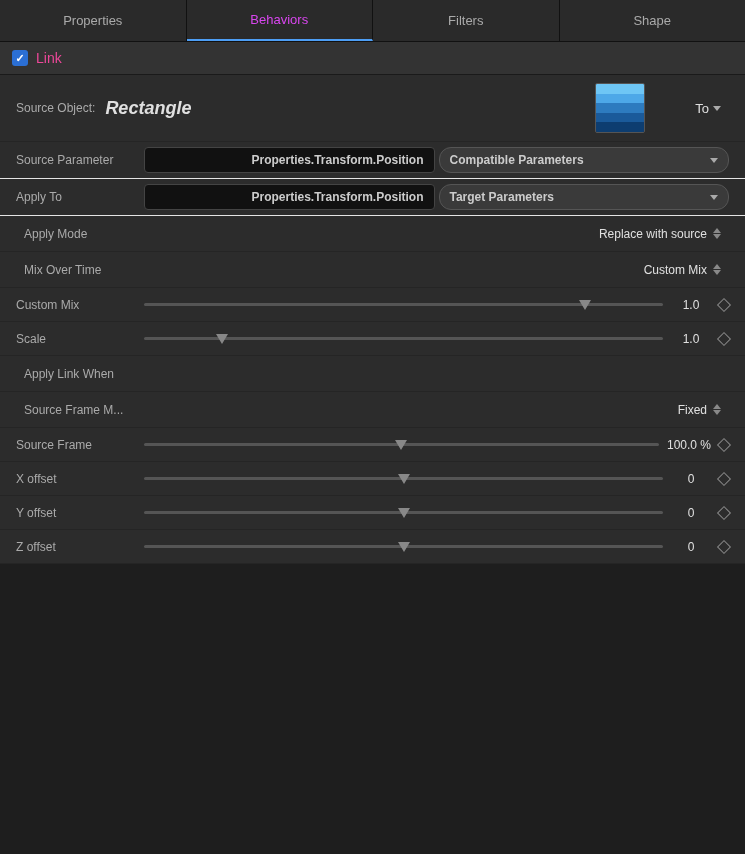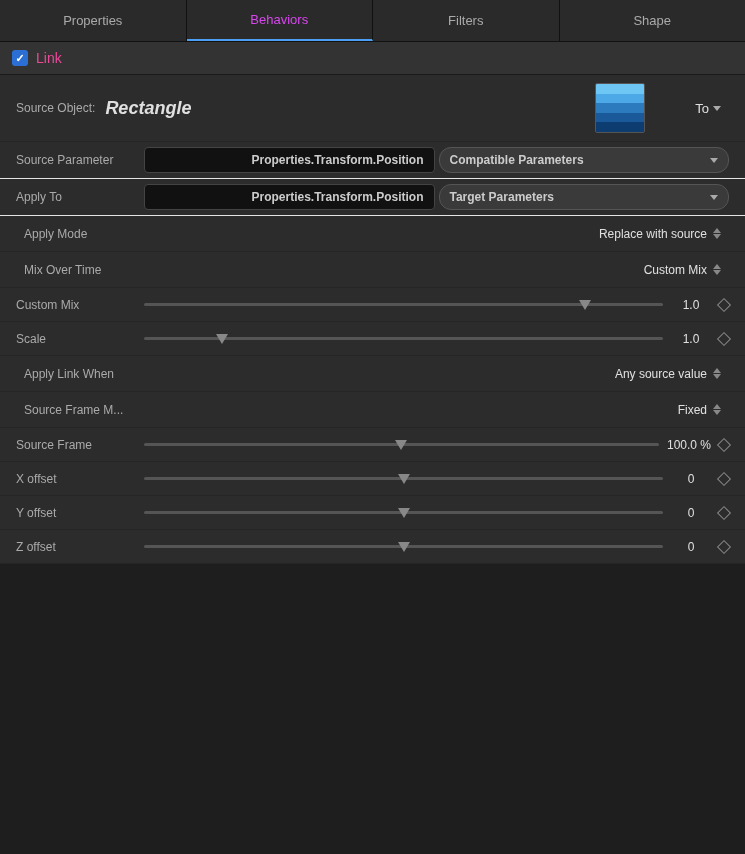"Any source value" div.row-value { html: <div> <span>Any source value</span> <div> <div></div> <div></div> </div> </div> -> none }
